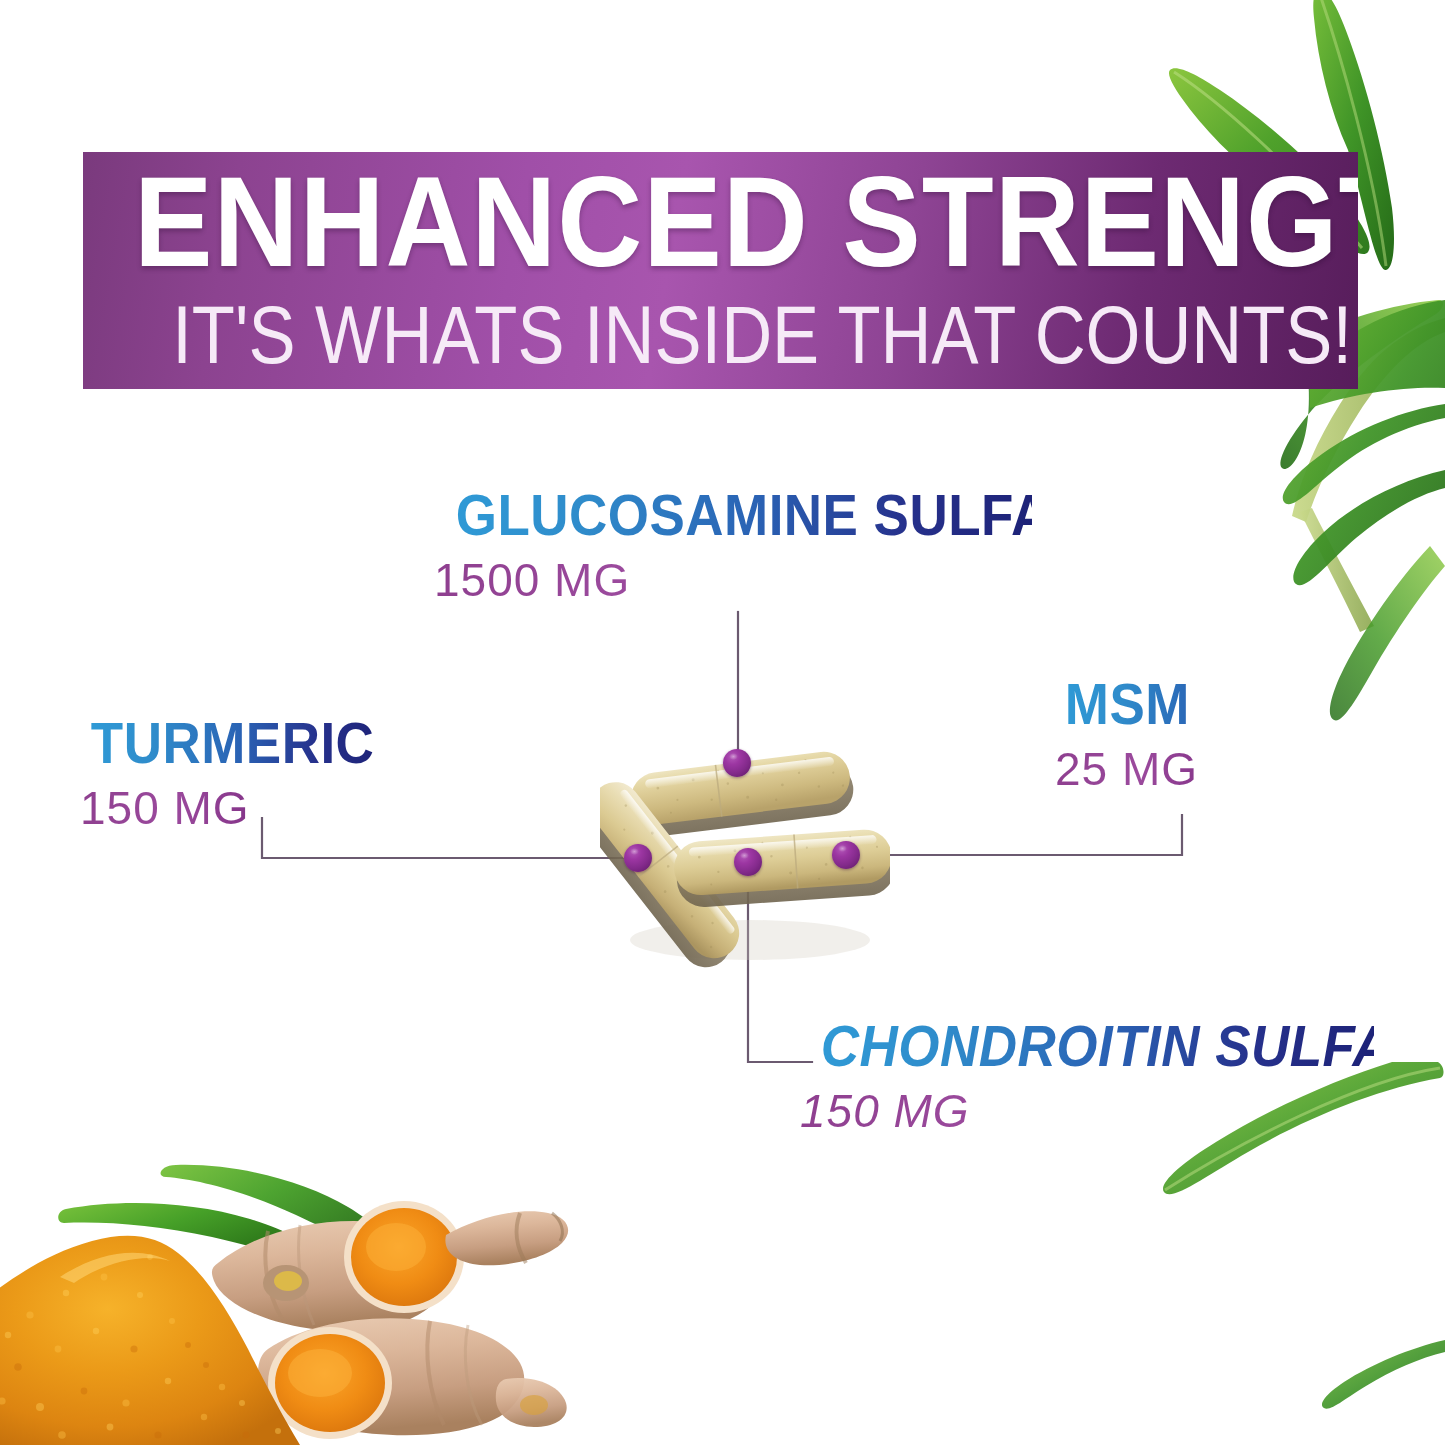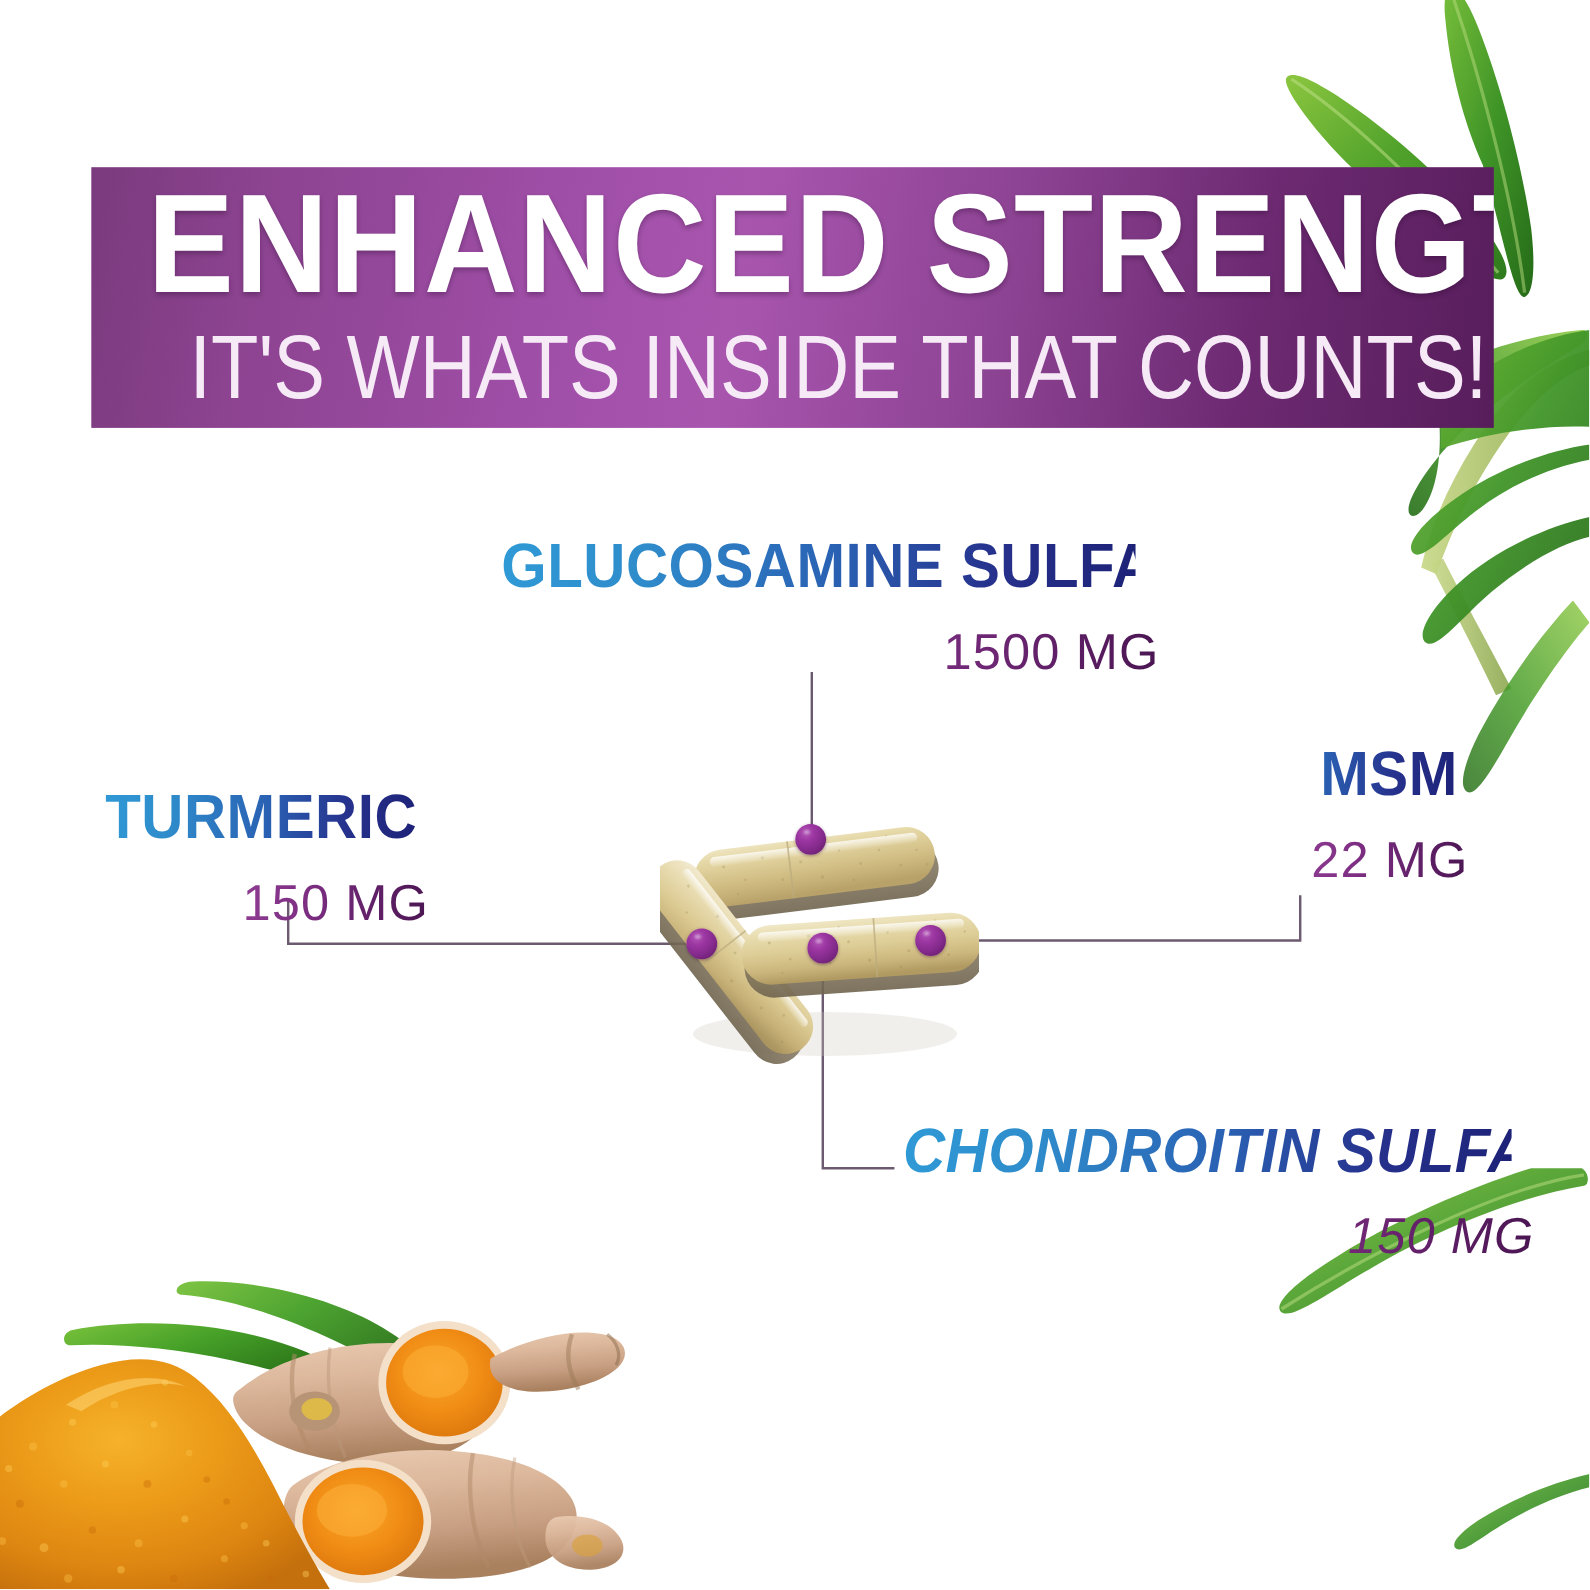"GLUCOSAMINE SULFATE" .c-center { text-align: right -> left }
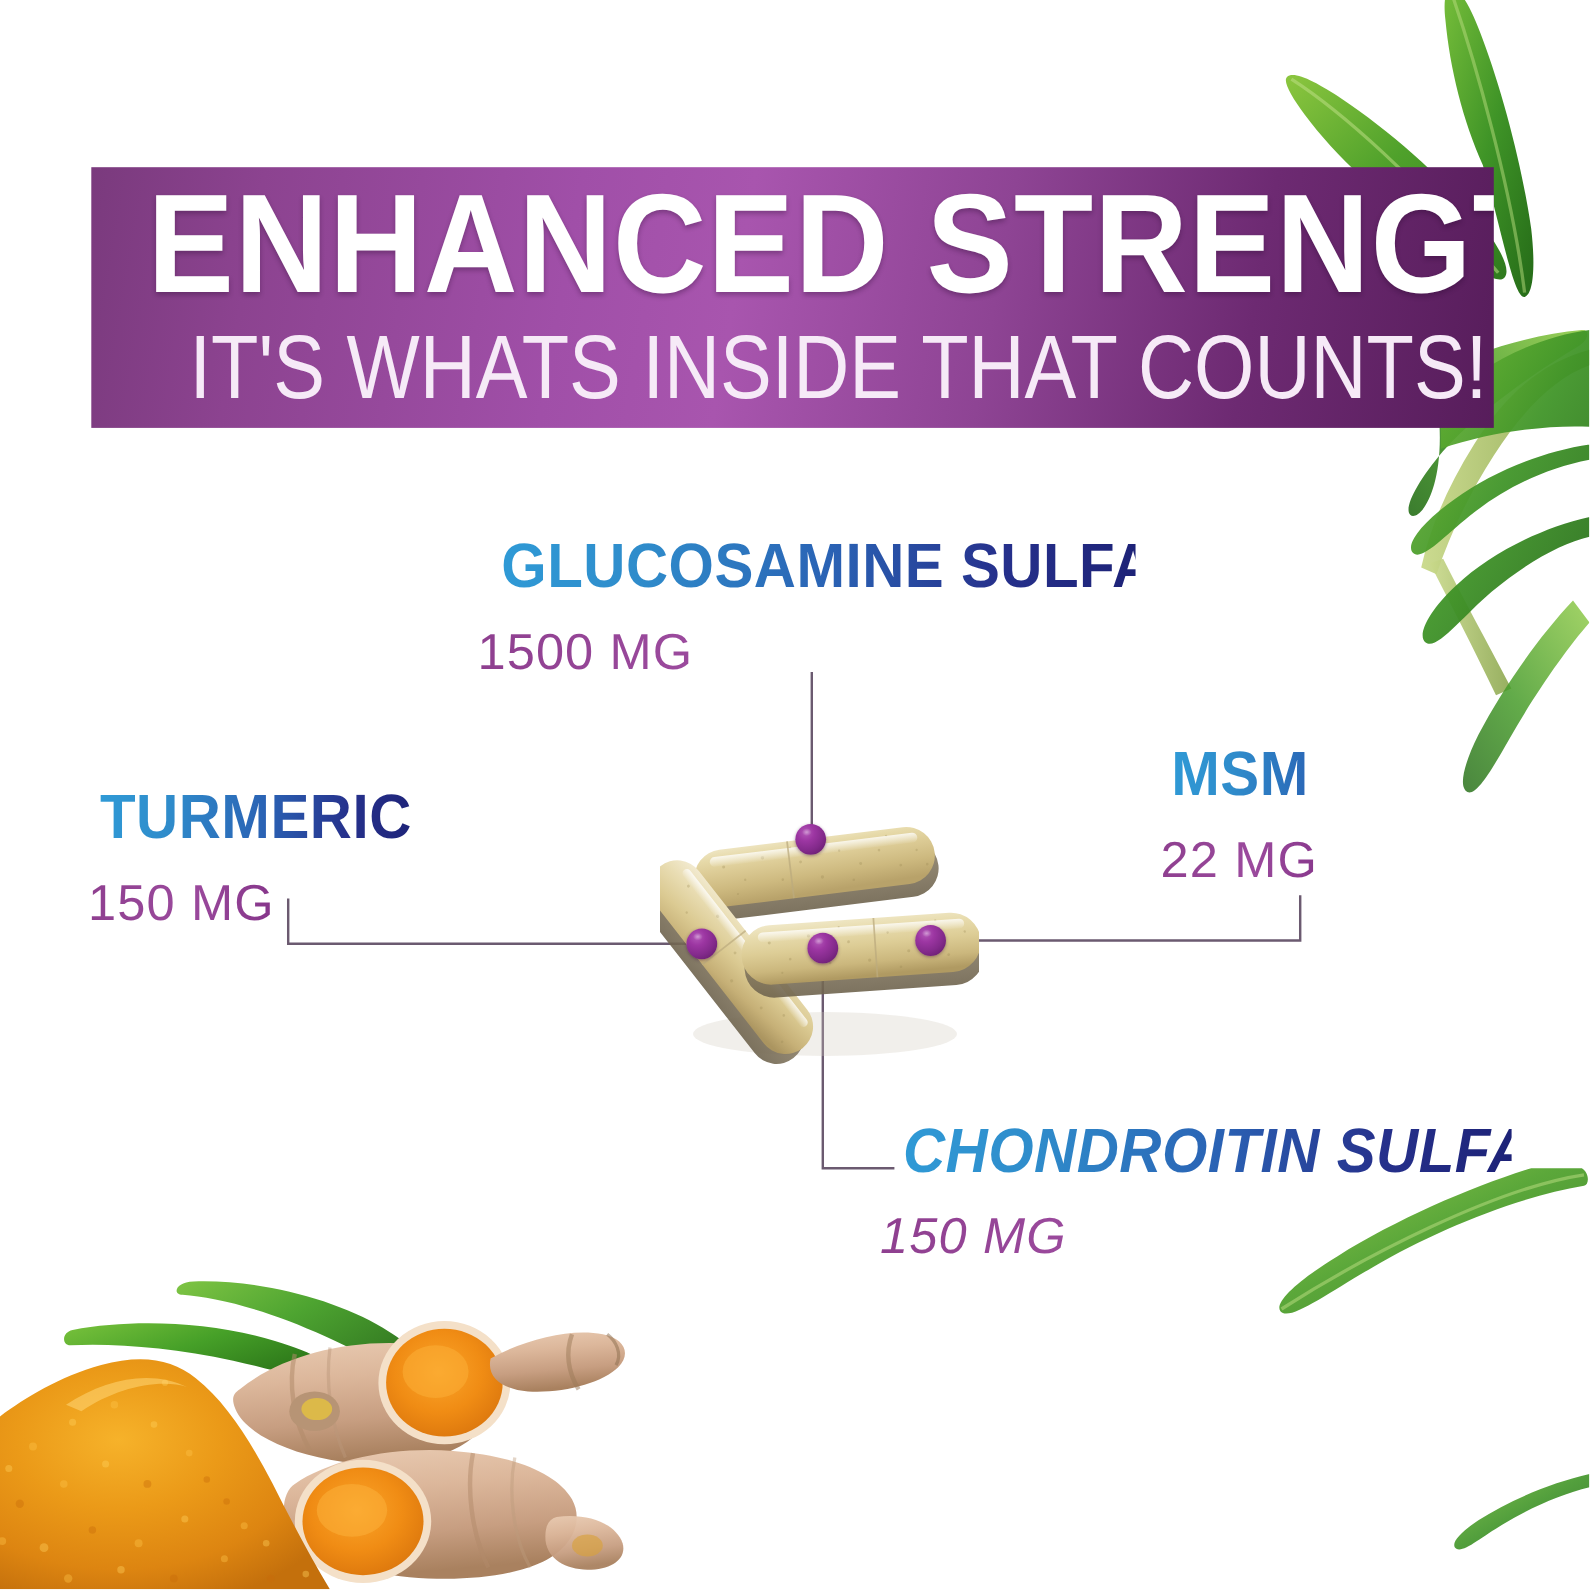"1500 MG" .ing-dose { margin-top: 25px -> 13px }
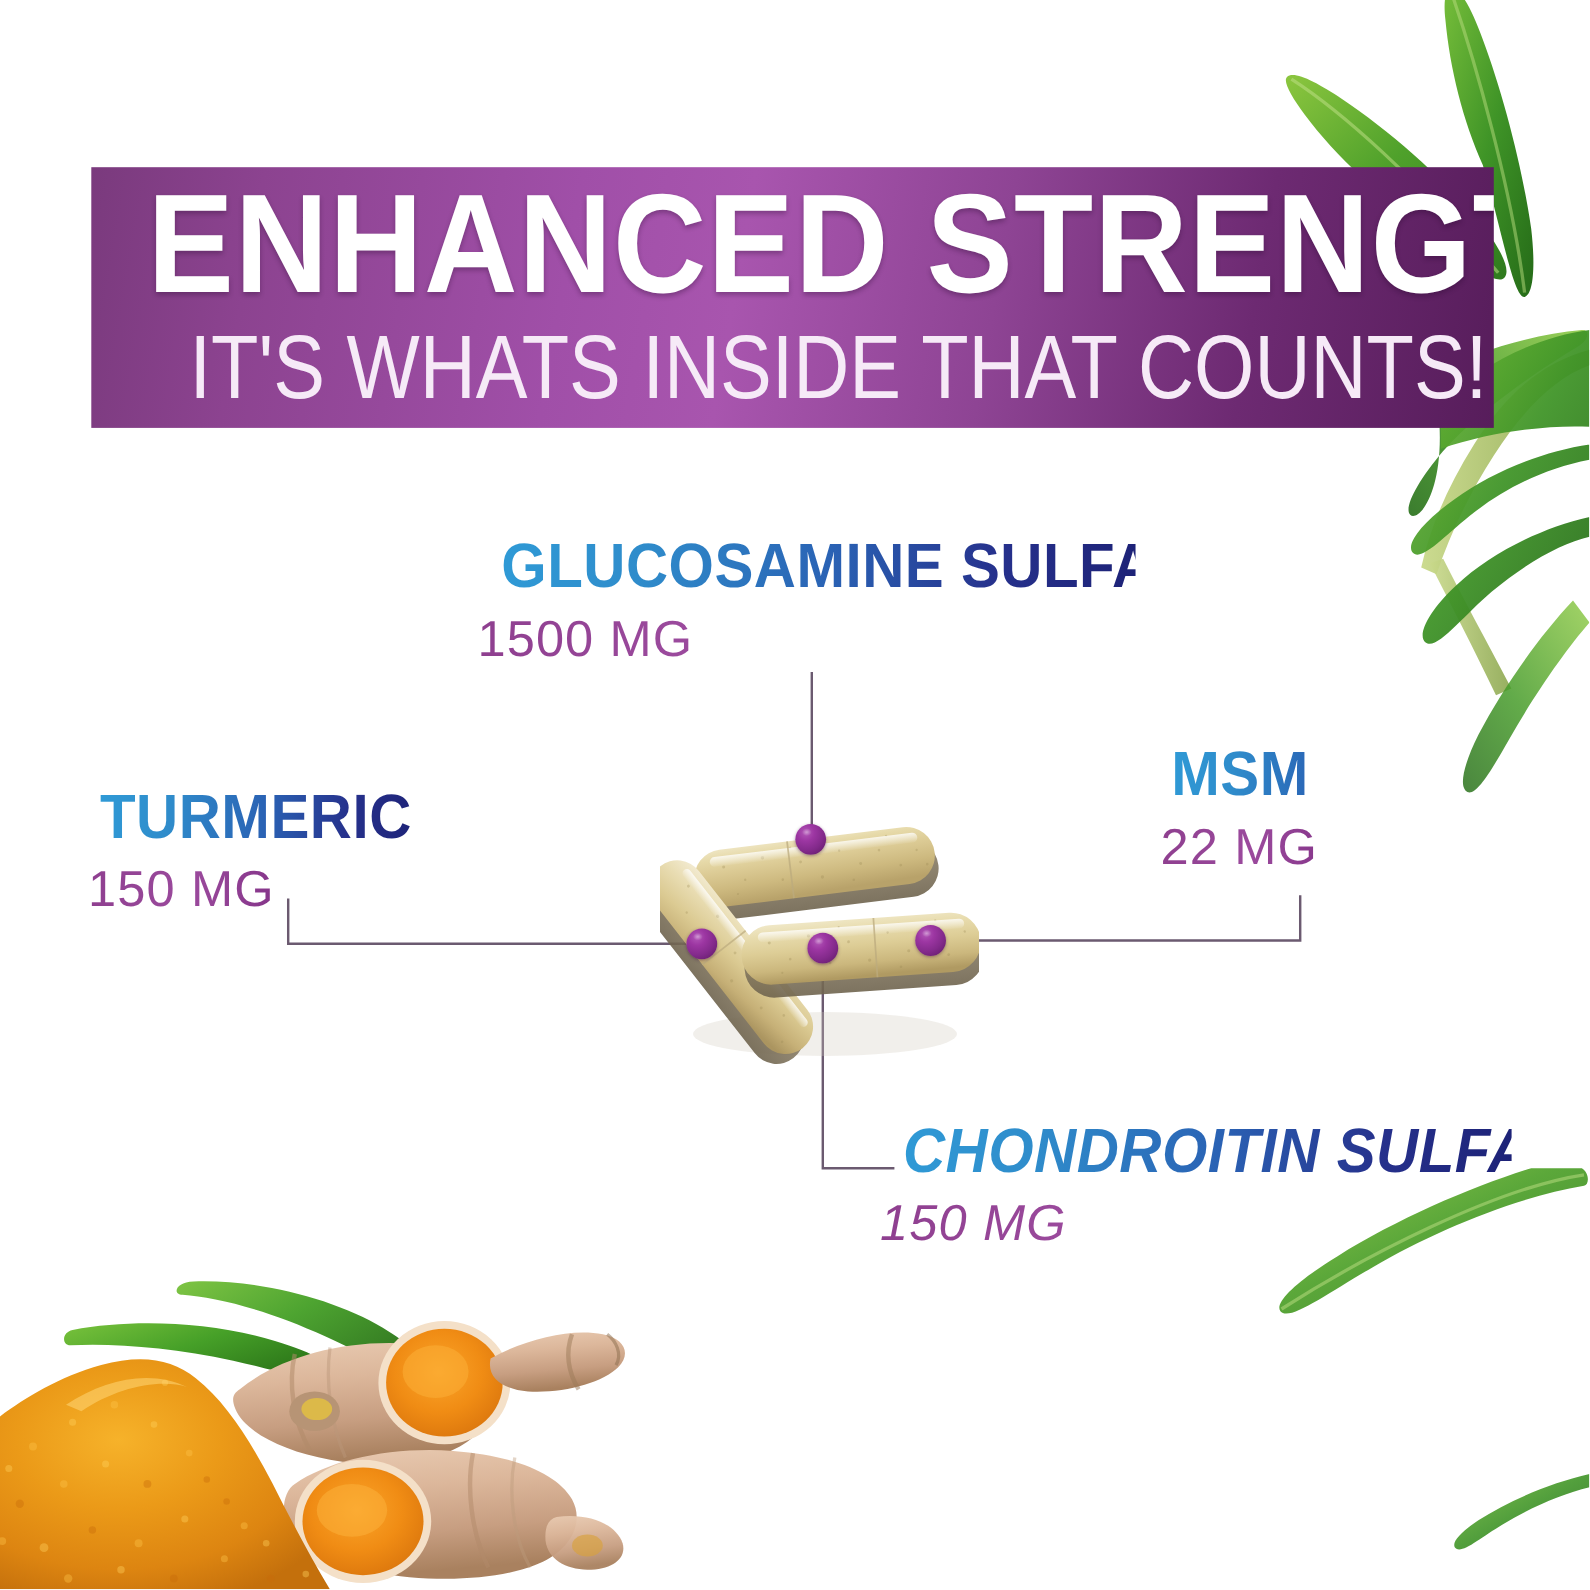"22 MG" div.ing-dose { text: 22 -> 25 }
